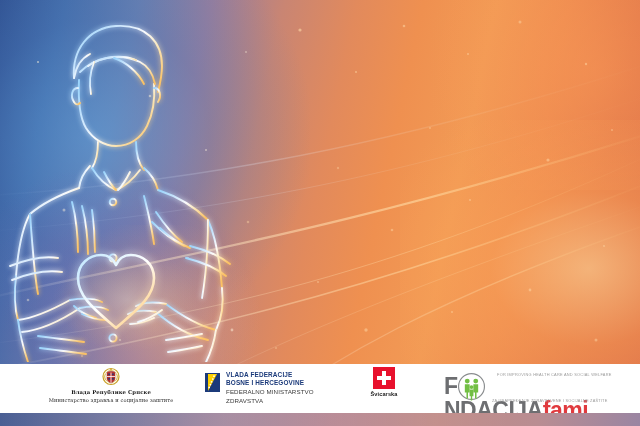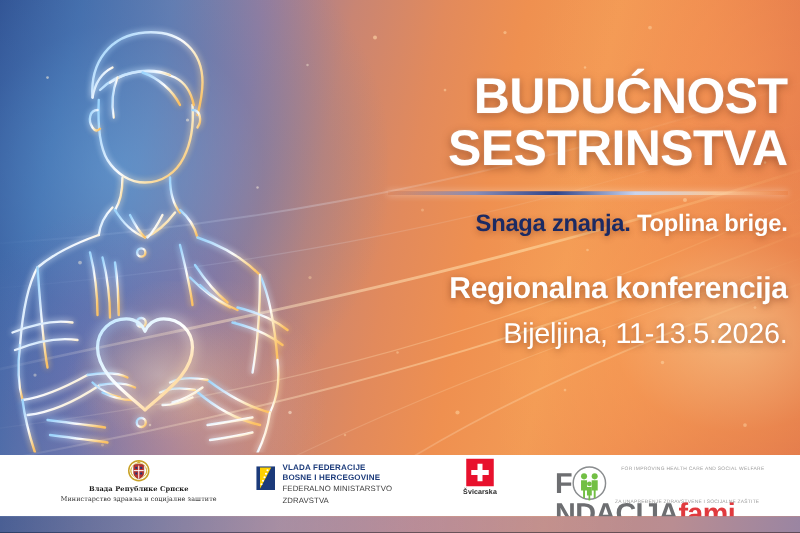"BUDUĆNOST" div.textblock { html: <div> <div>BUDUĆNOST</div> <div>SESTRINSTVA</div> <div></div> <div> <span>Snaga znanja.</span> <span>Toplina brige.</span> </div> <div>Regionalna konferencija</div> <div>Bijeljina, 11-13.5.2026.</div> </div> -> none }
